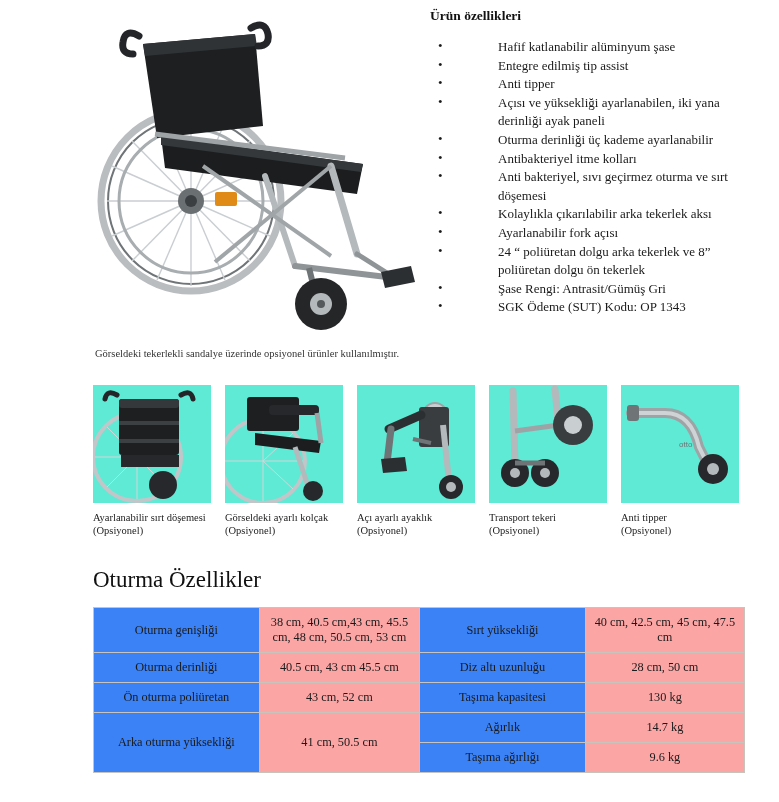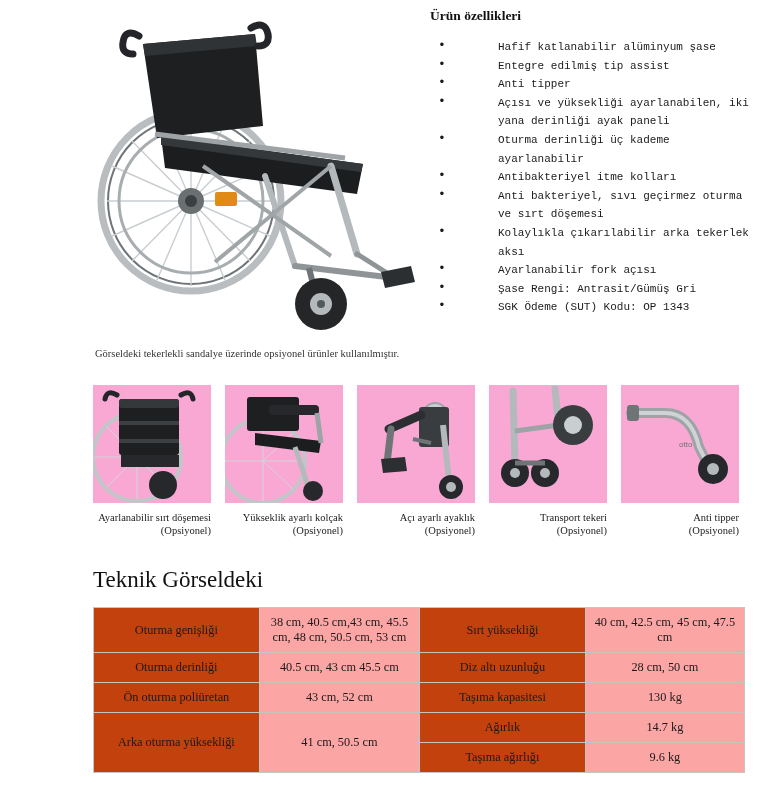"Hafif katlanabilir alüminyum şase" ul.feat-list li { font-family: Liberation Mono, monospace -> none; font-size: 11px -> 13px }
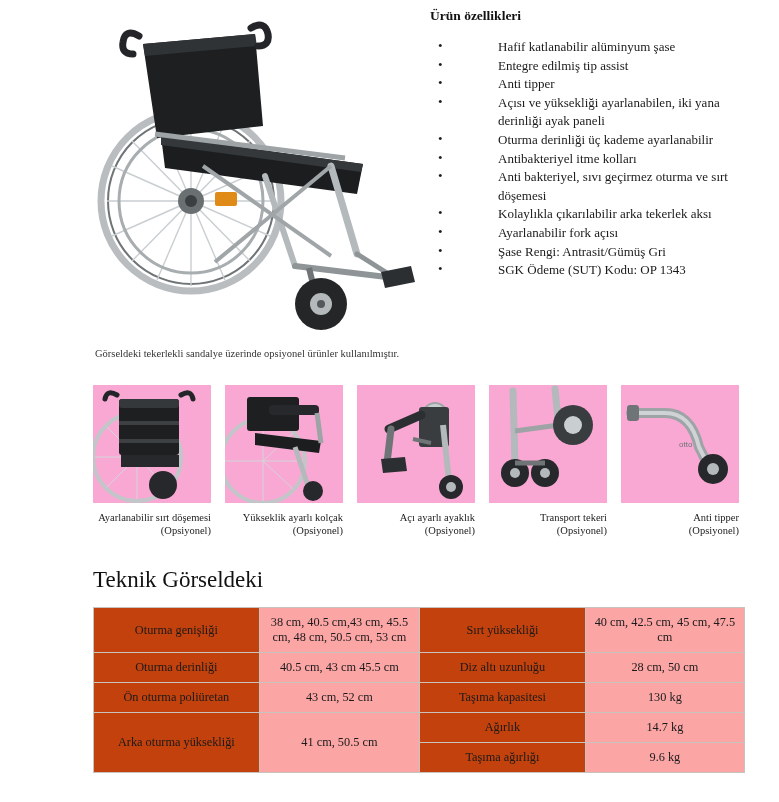"24 “ poliüretan dolgu arka" li { html: none -> <li>24 “ poliüretan dolgu arka tekerlek ve 8” poliüretan dolgu ön tekerlek</li> }
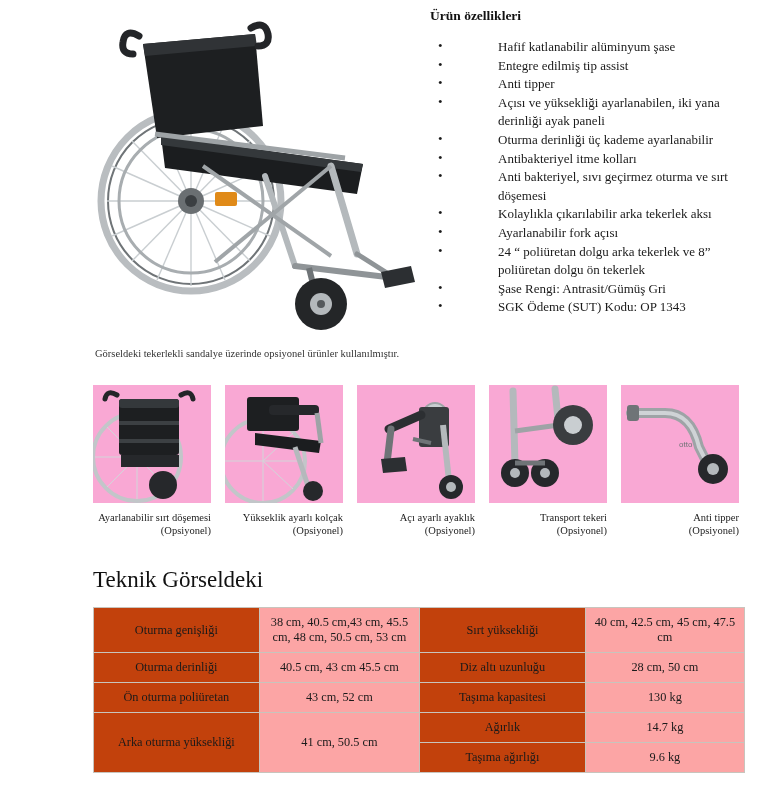"otto" .thumb .pic { background: #f9a8d4 -> #5eead4 }
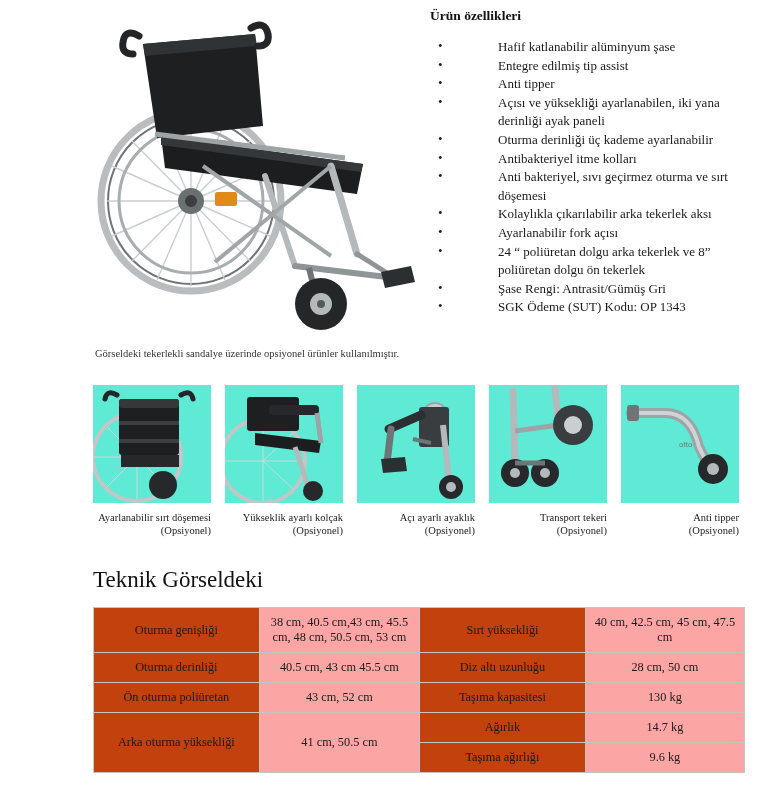"Ayarlanabilir sırt döşemesi" .thumb .lbl { text-align: right -> left }
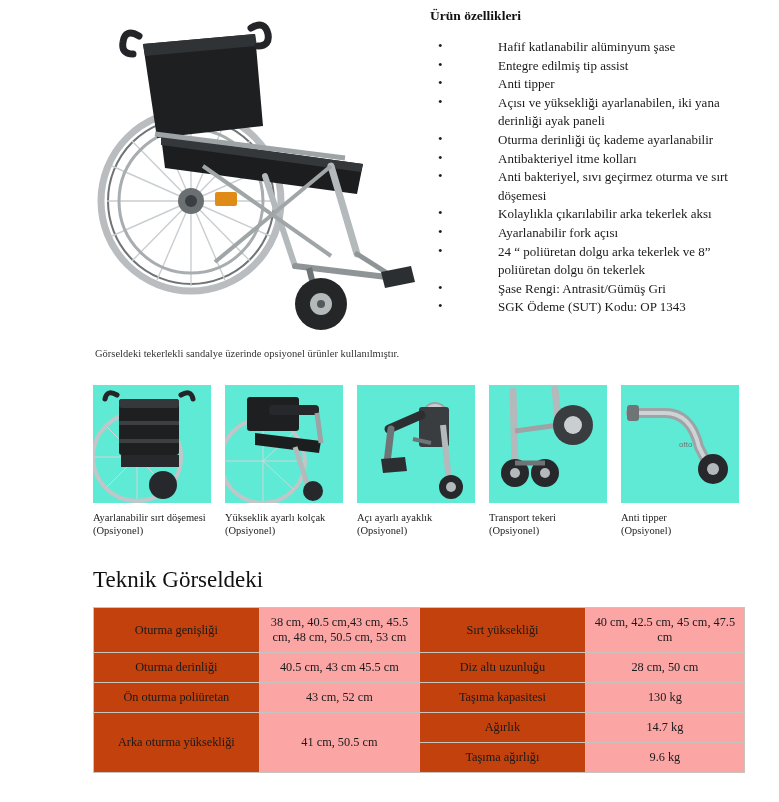"Yükseklik ayarlı kolçak" span { text: Yükseklik -> Görseldeki }
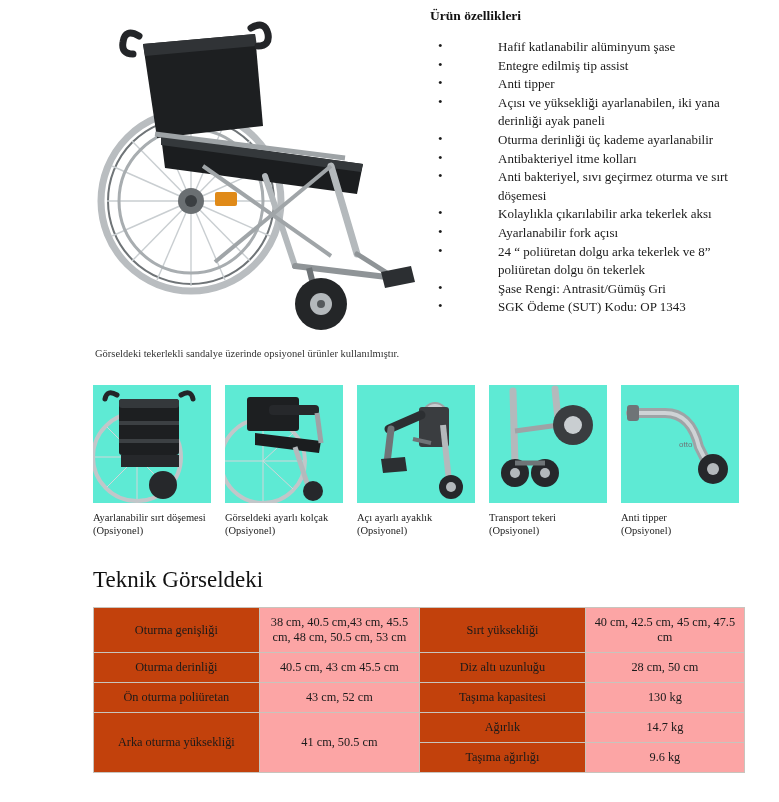"Teknik Görseldeki" div.specs-title { text: Teknik Görseldeki -> Oturma Özellikler }
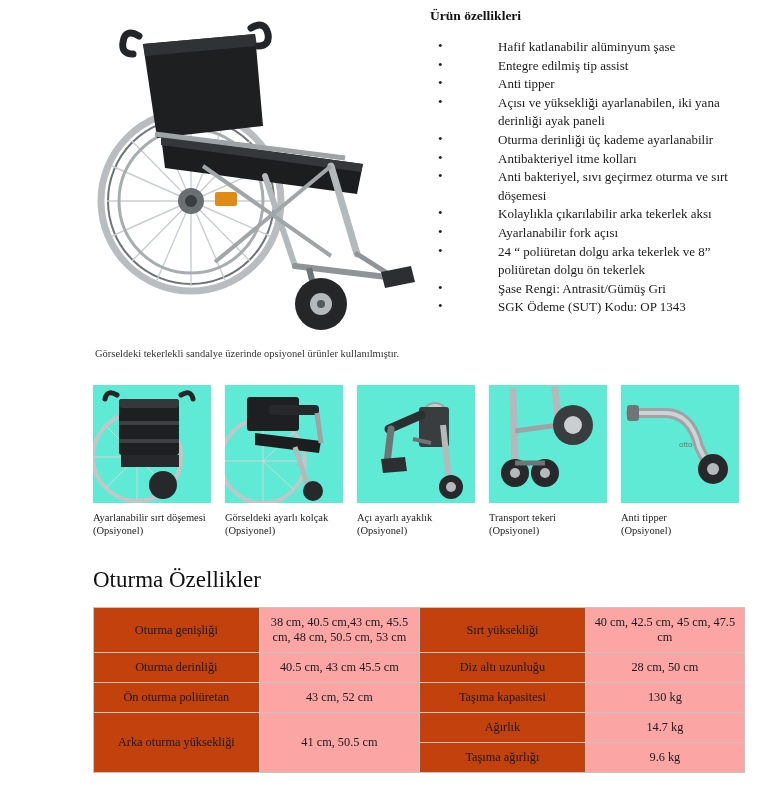"Oturma genişliği" td.lbl-cell { background: #c2410c -> #3b82f6 }
